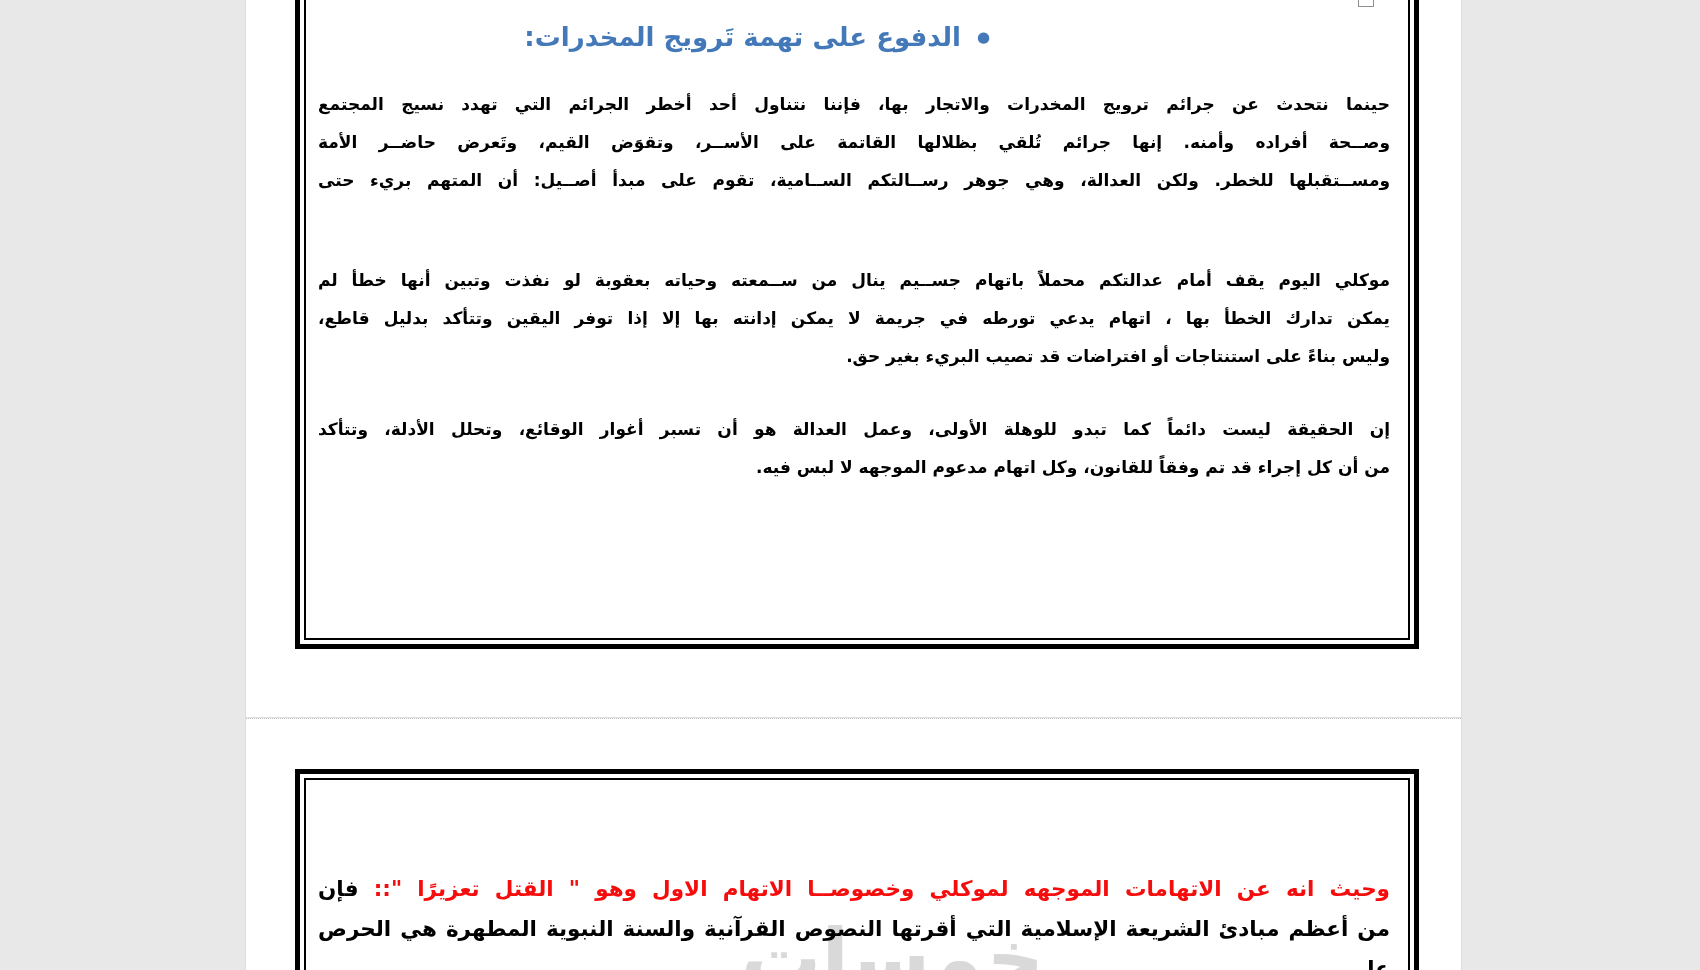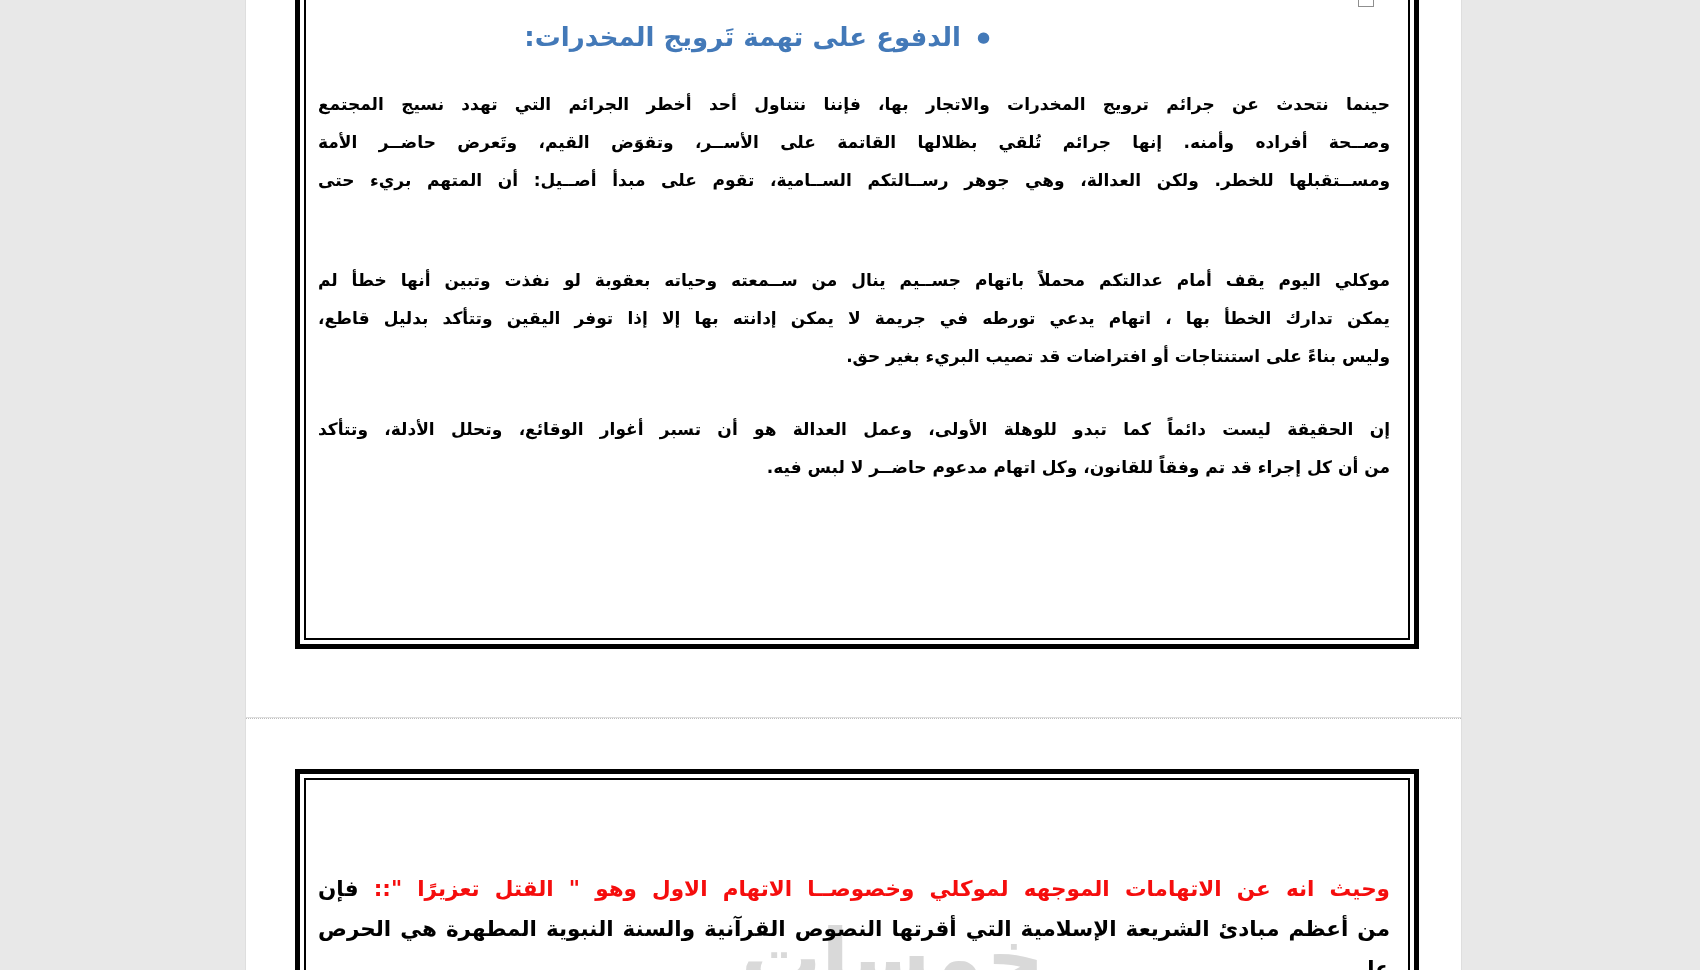"من أن كل إجراء قد" div.jline { text: حاضــر -> الموجهه }
